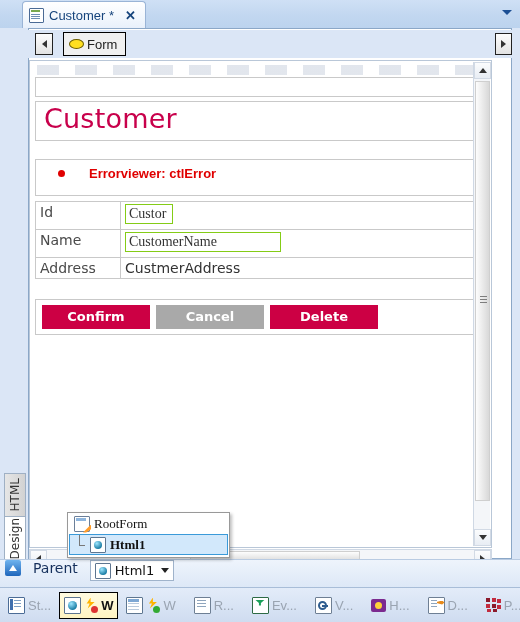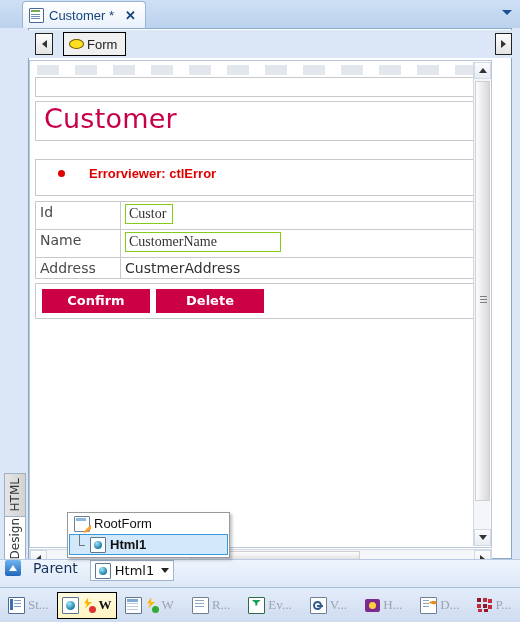"Confirm" .btn-box { margin-top: 4px -> 20px }
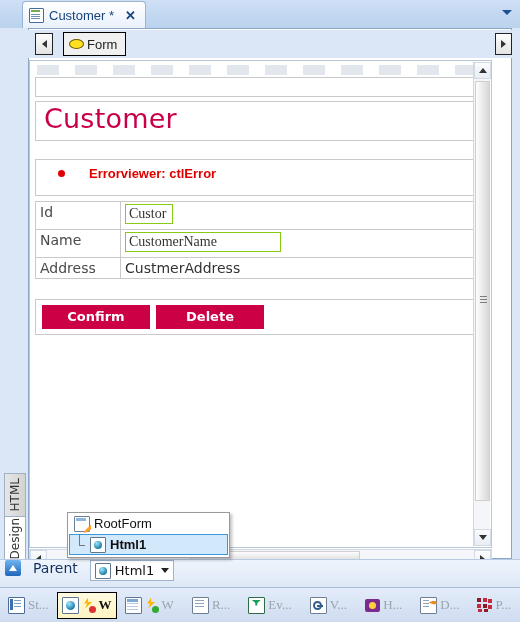"Cancel" div.fbtn { html: none -> <div>Cancel</div> }
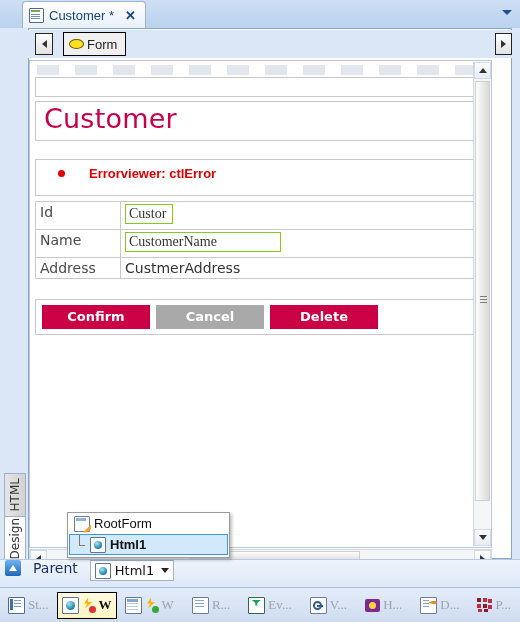"RootForm" .tnode .tlabel { font-family: Liberation Sans, sans-serif -> Liberation Serif, serif }
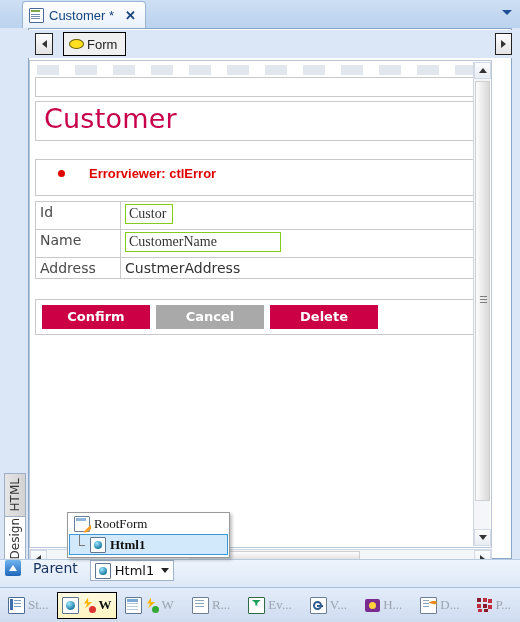"St..." .tbitem .tlab { font-family: Liberation Serif, serif -> Liberation Sans, sans-serif }
